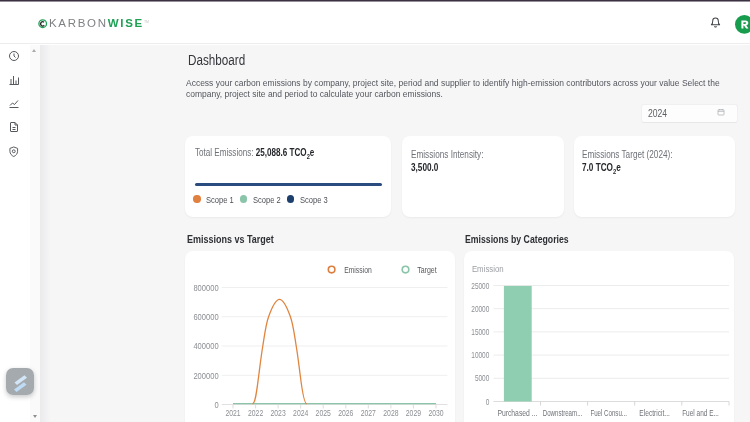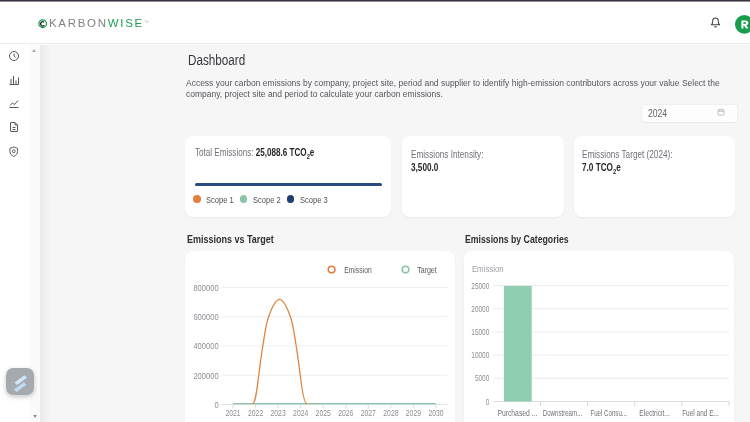"WISE" #logotext b { font-weight: normal -> bold }
